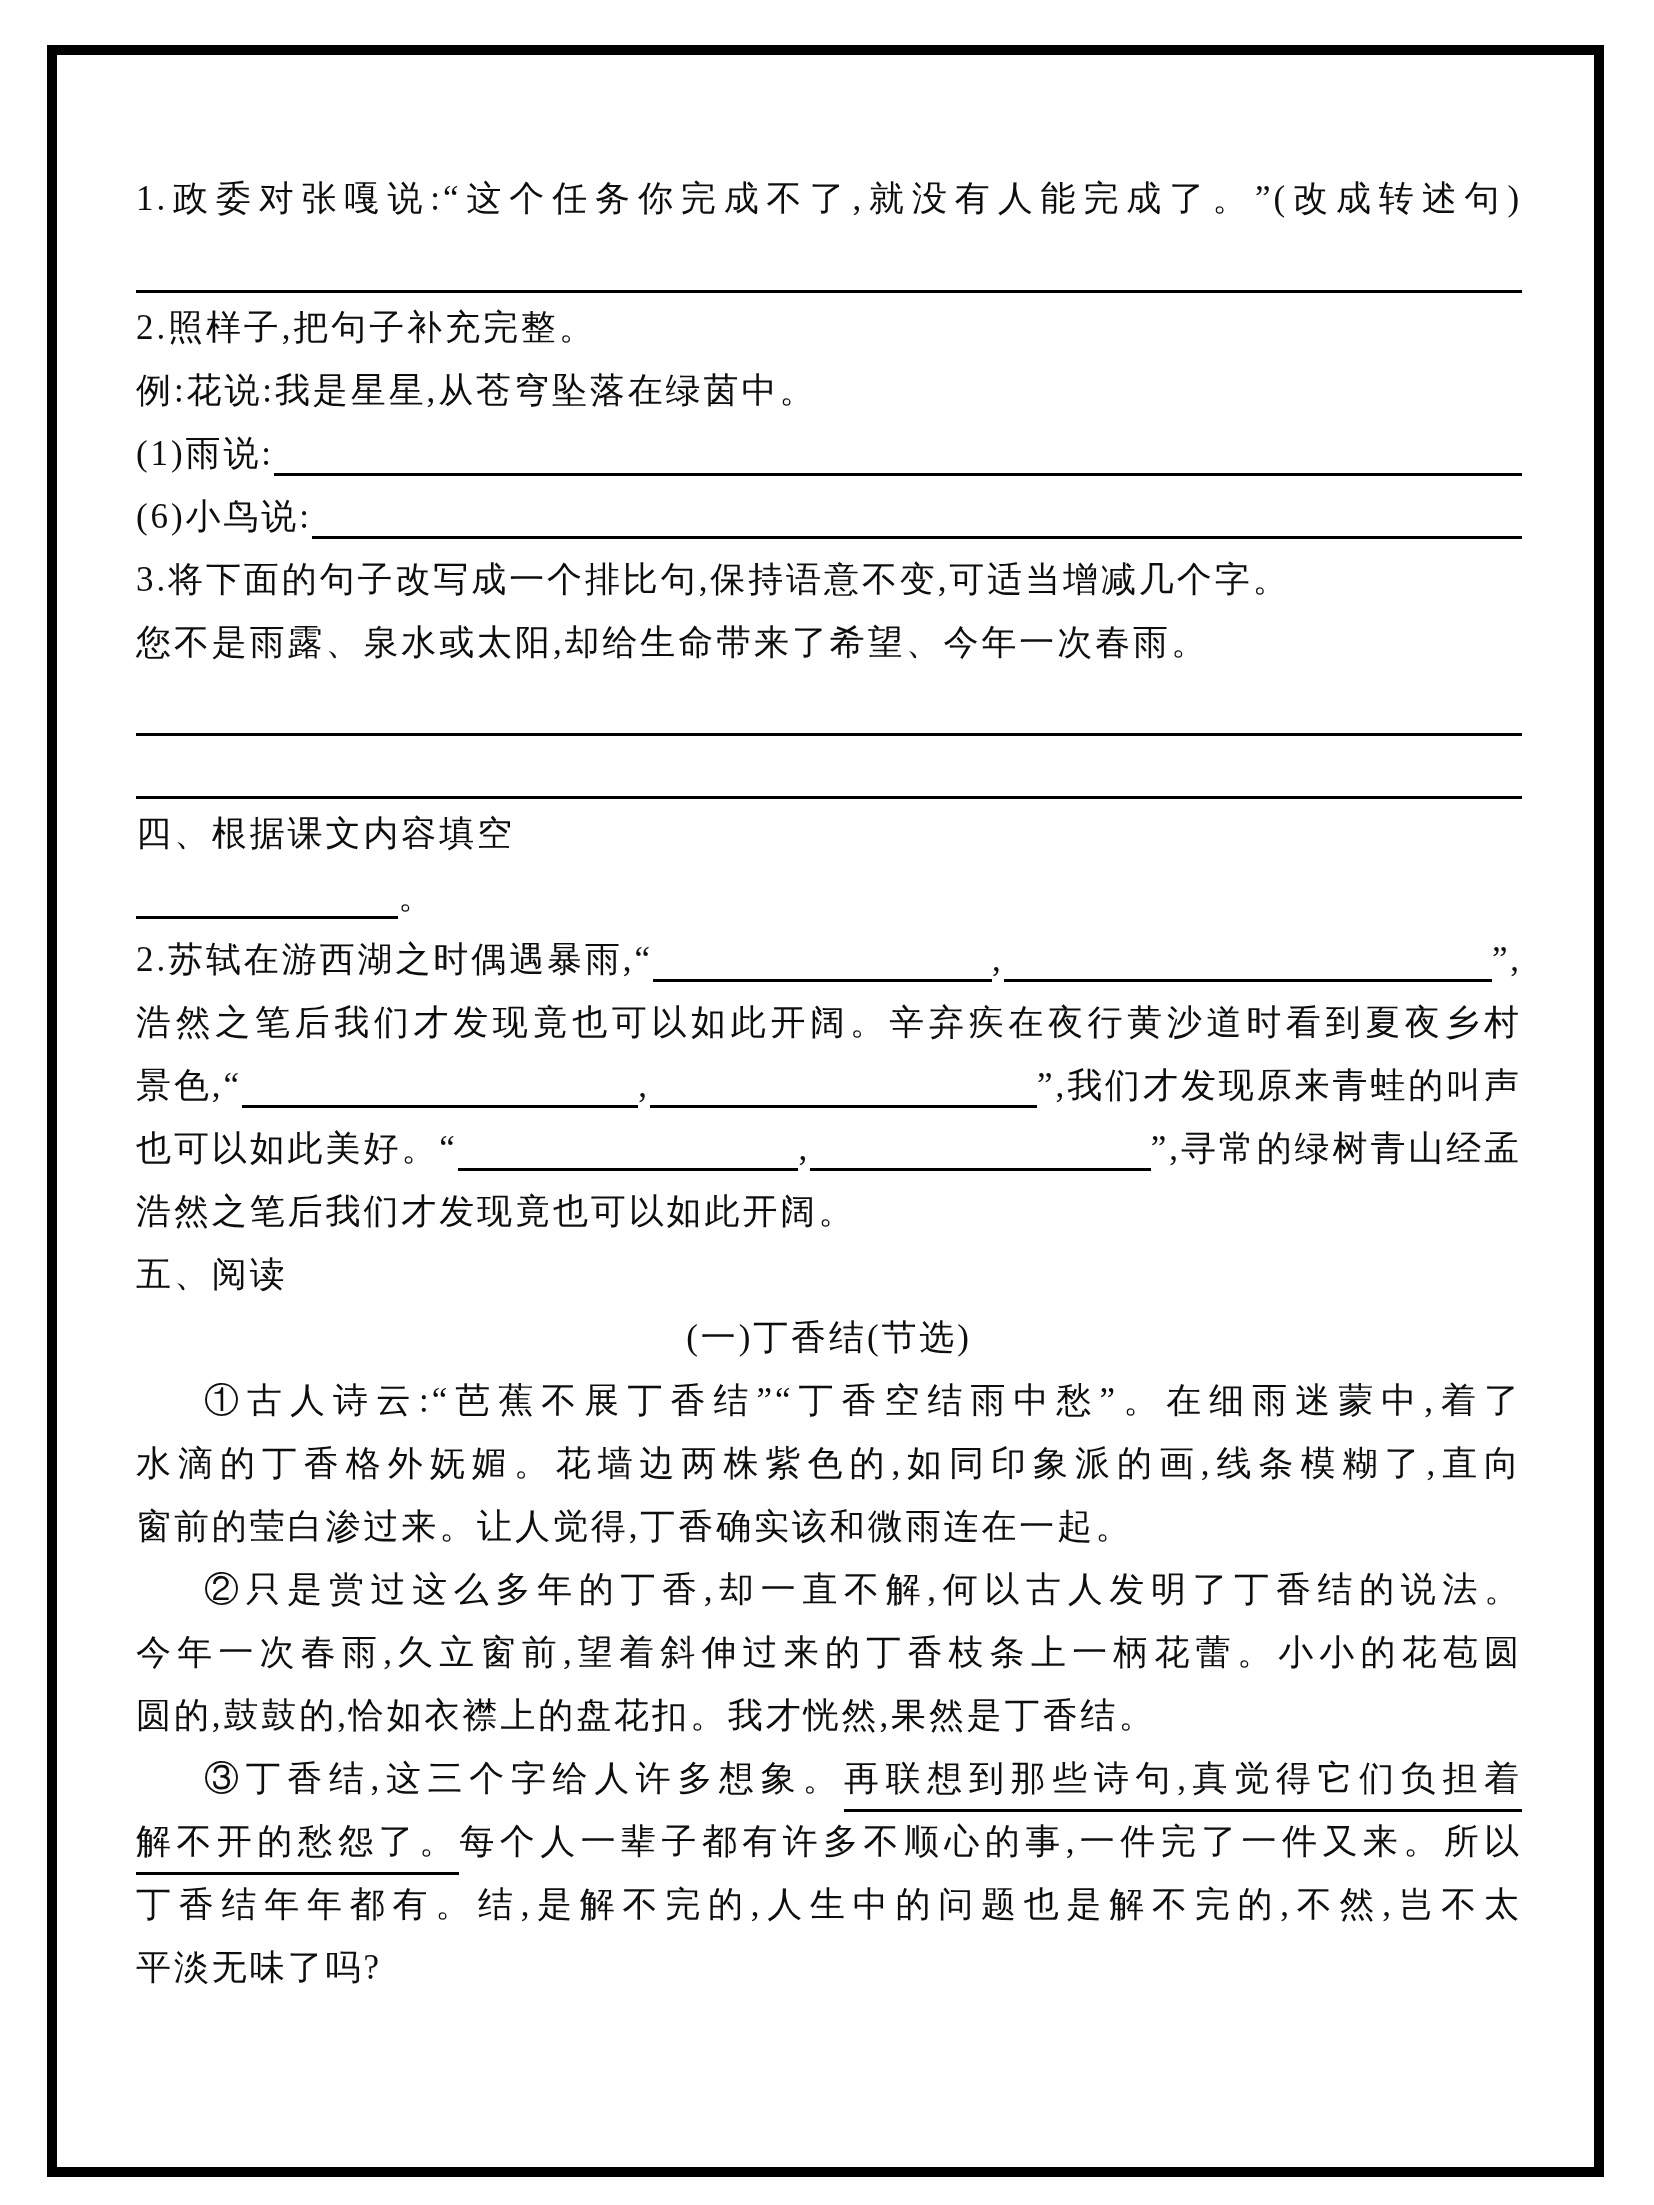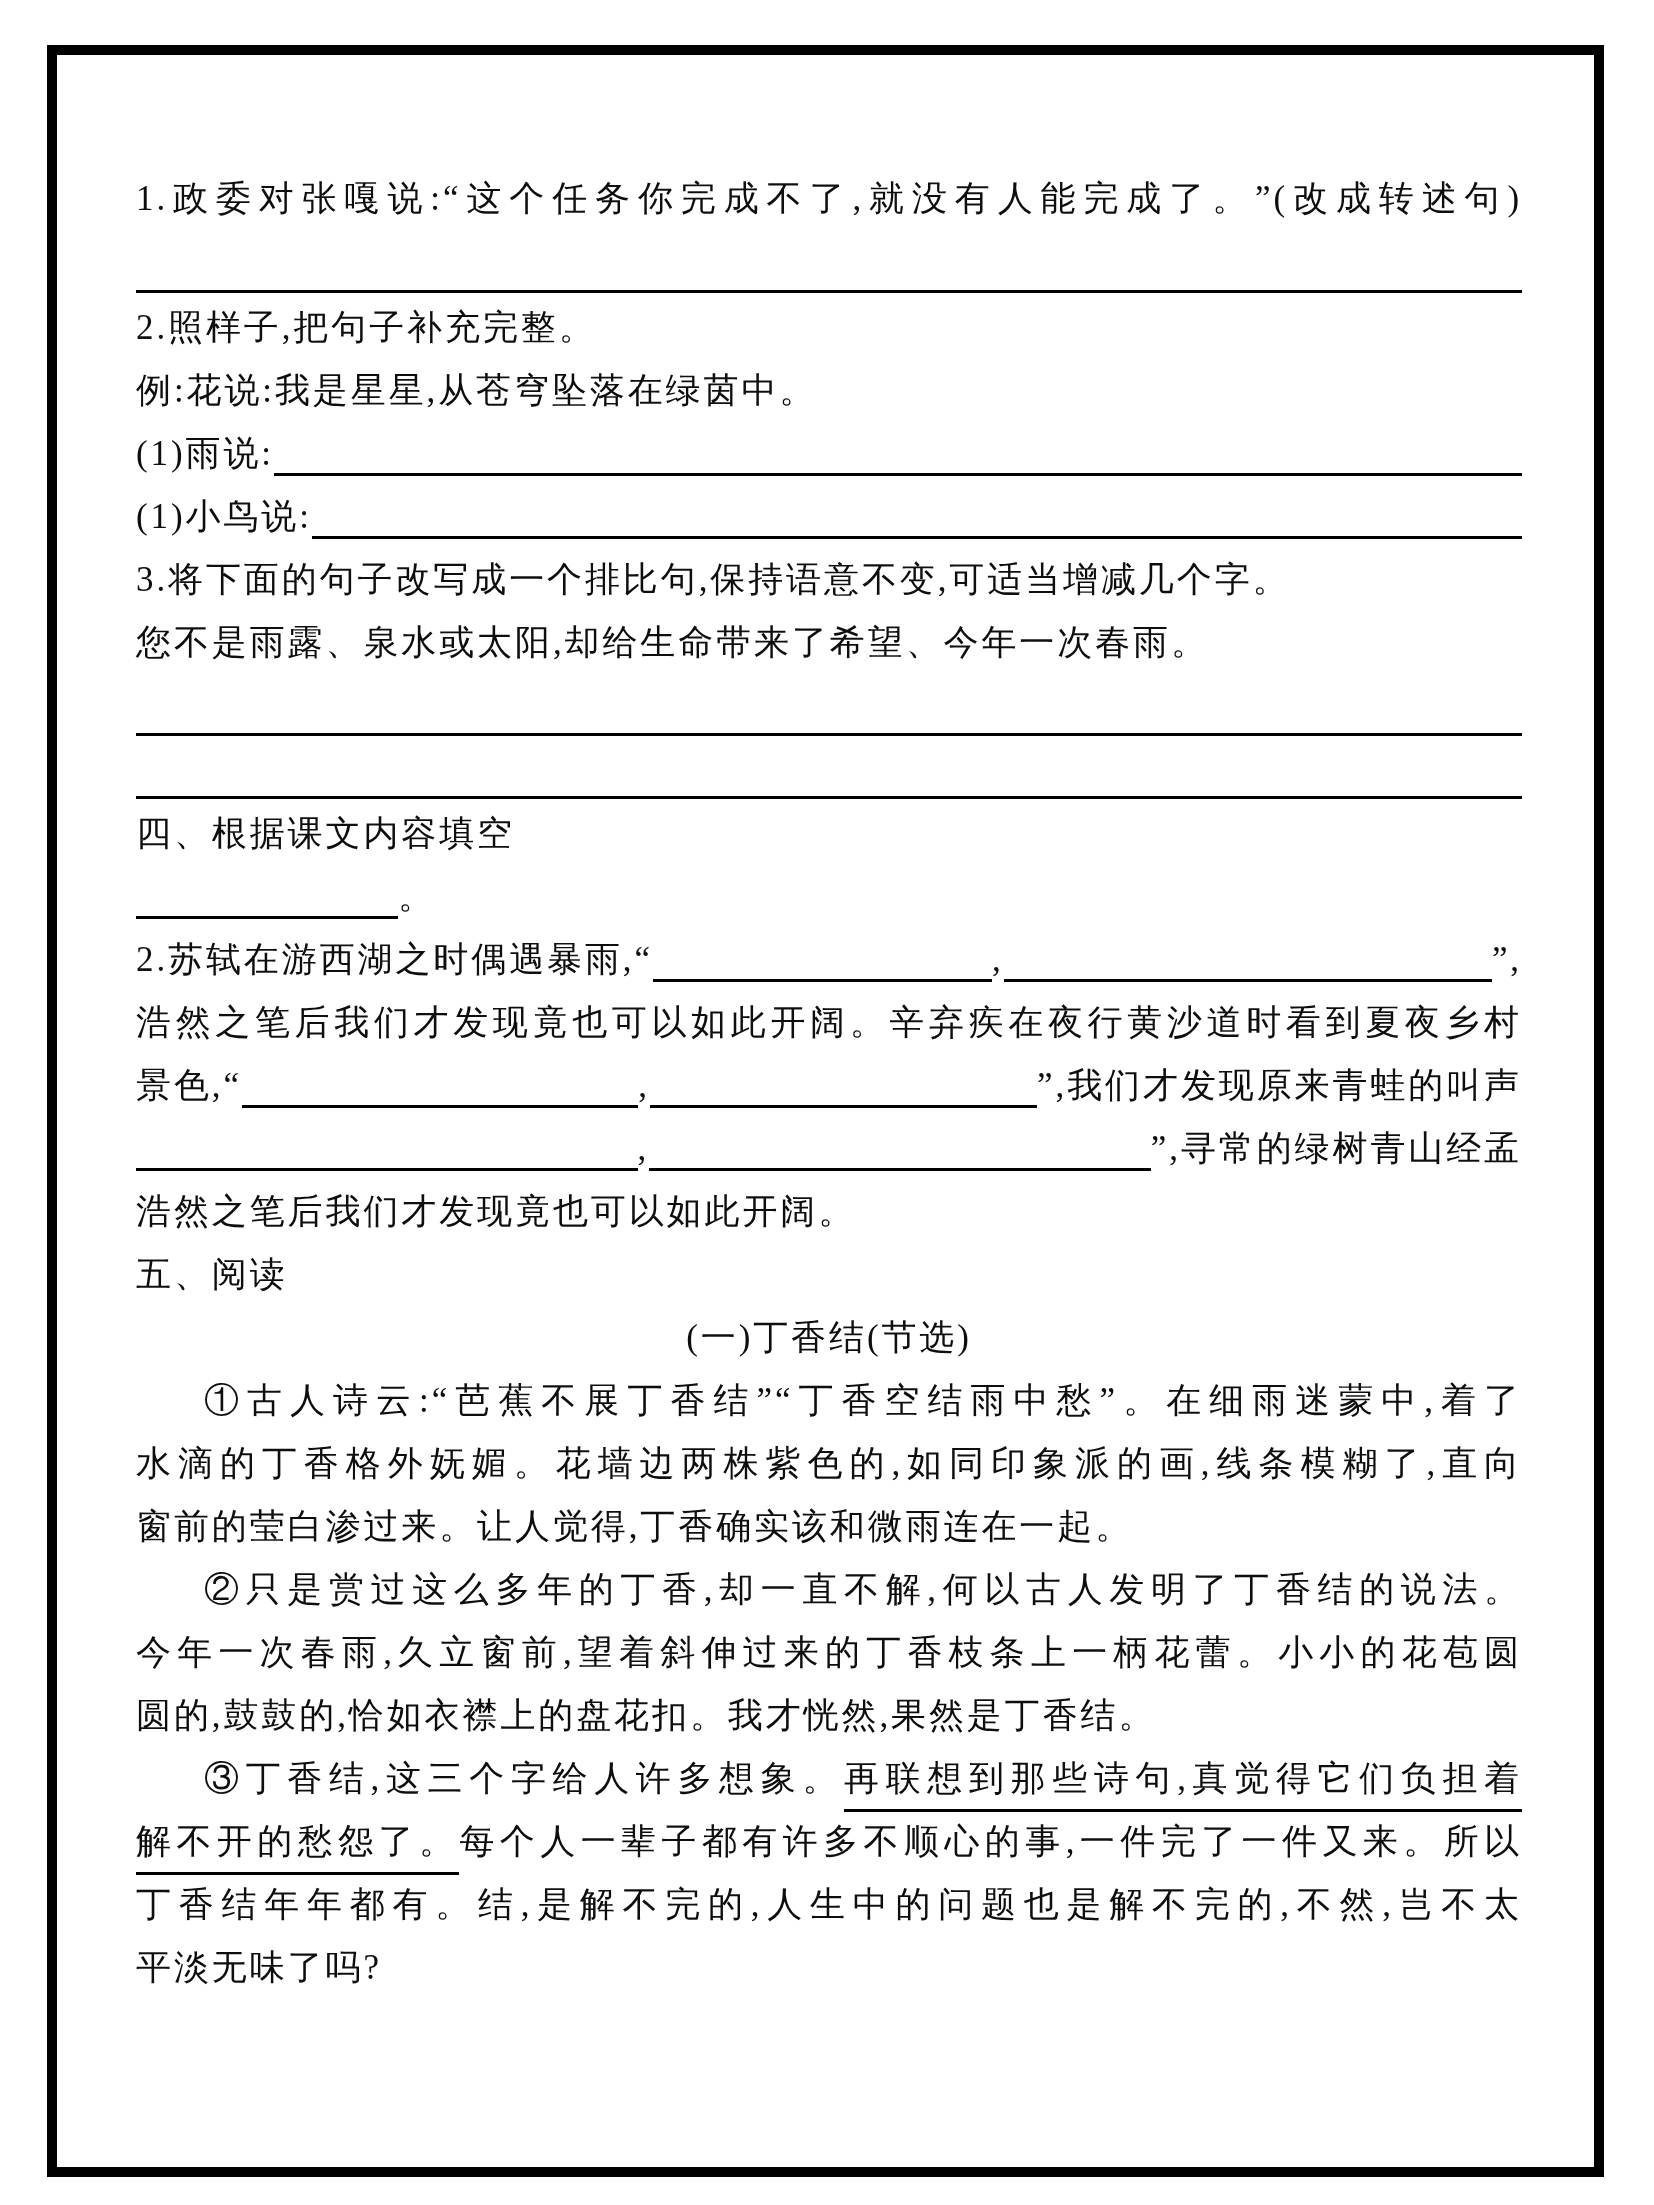"(1)小鸟说:" span.seg { text: 1 -> 6 }
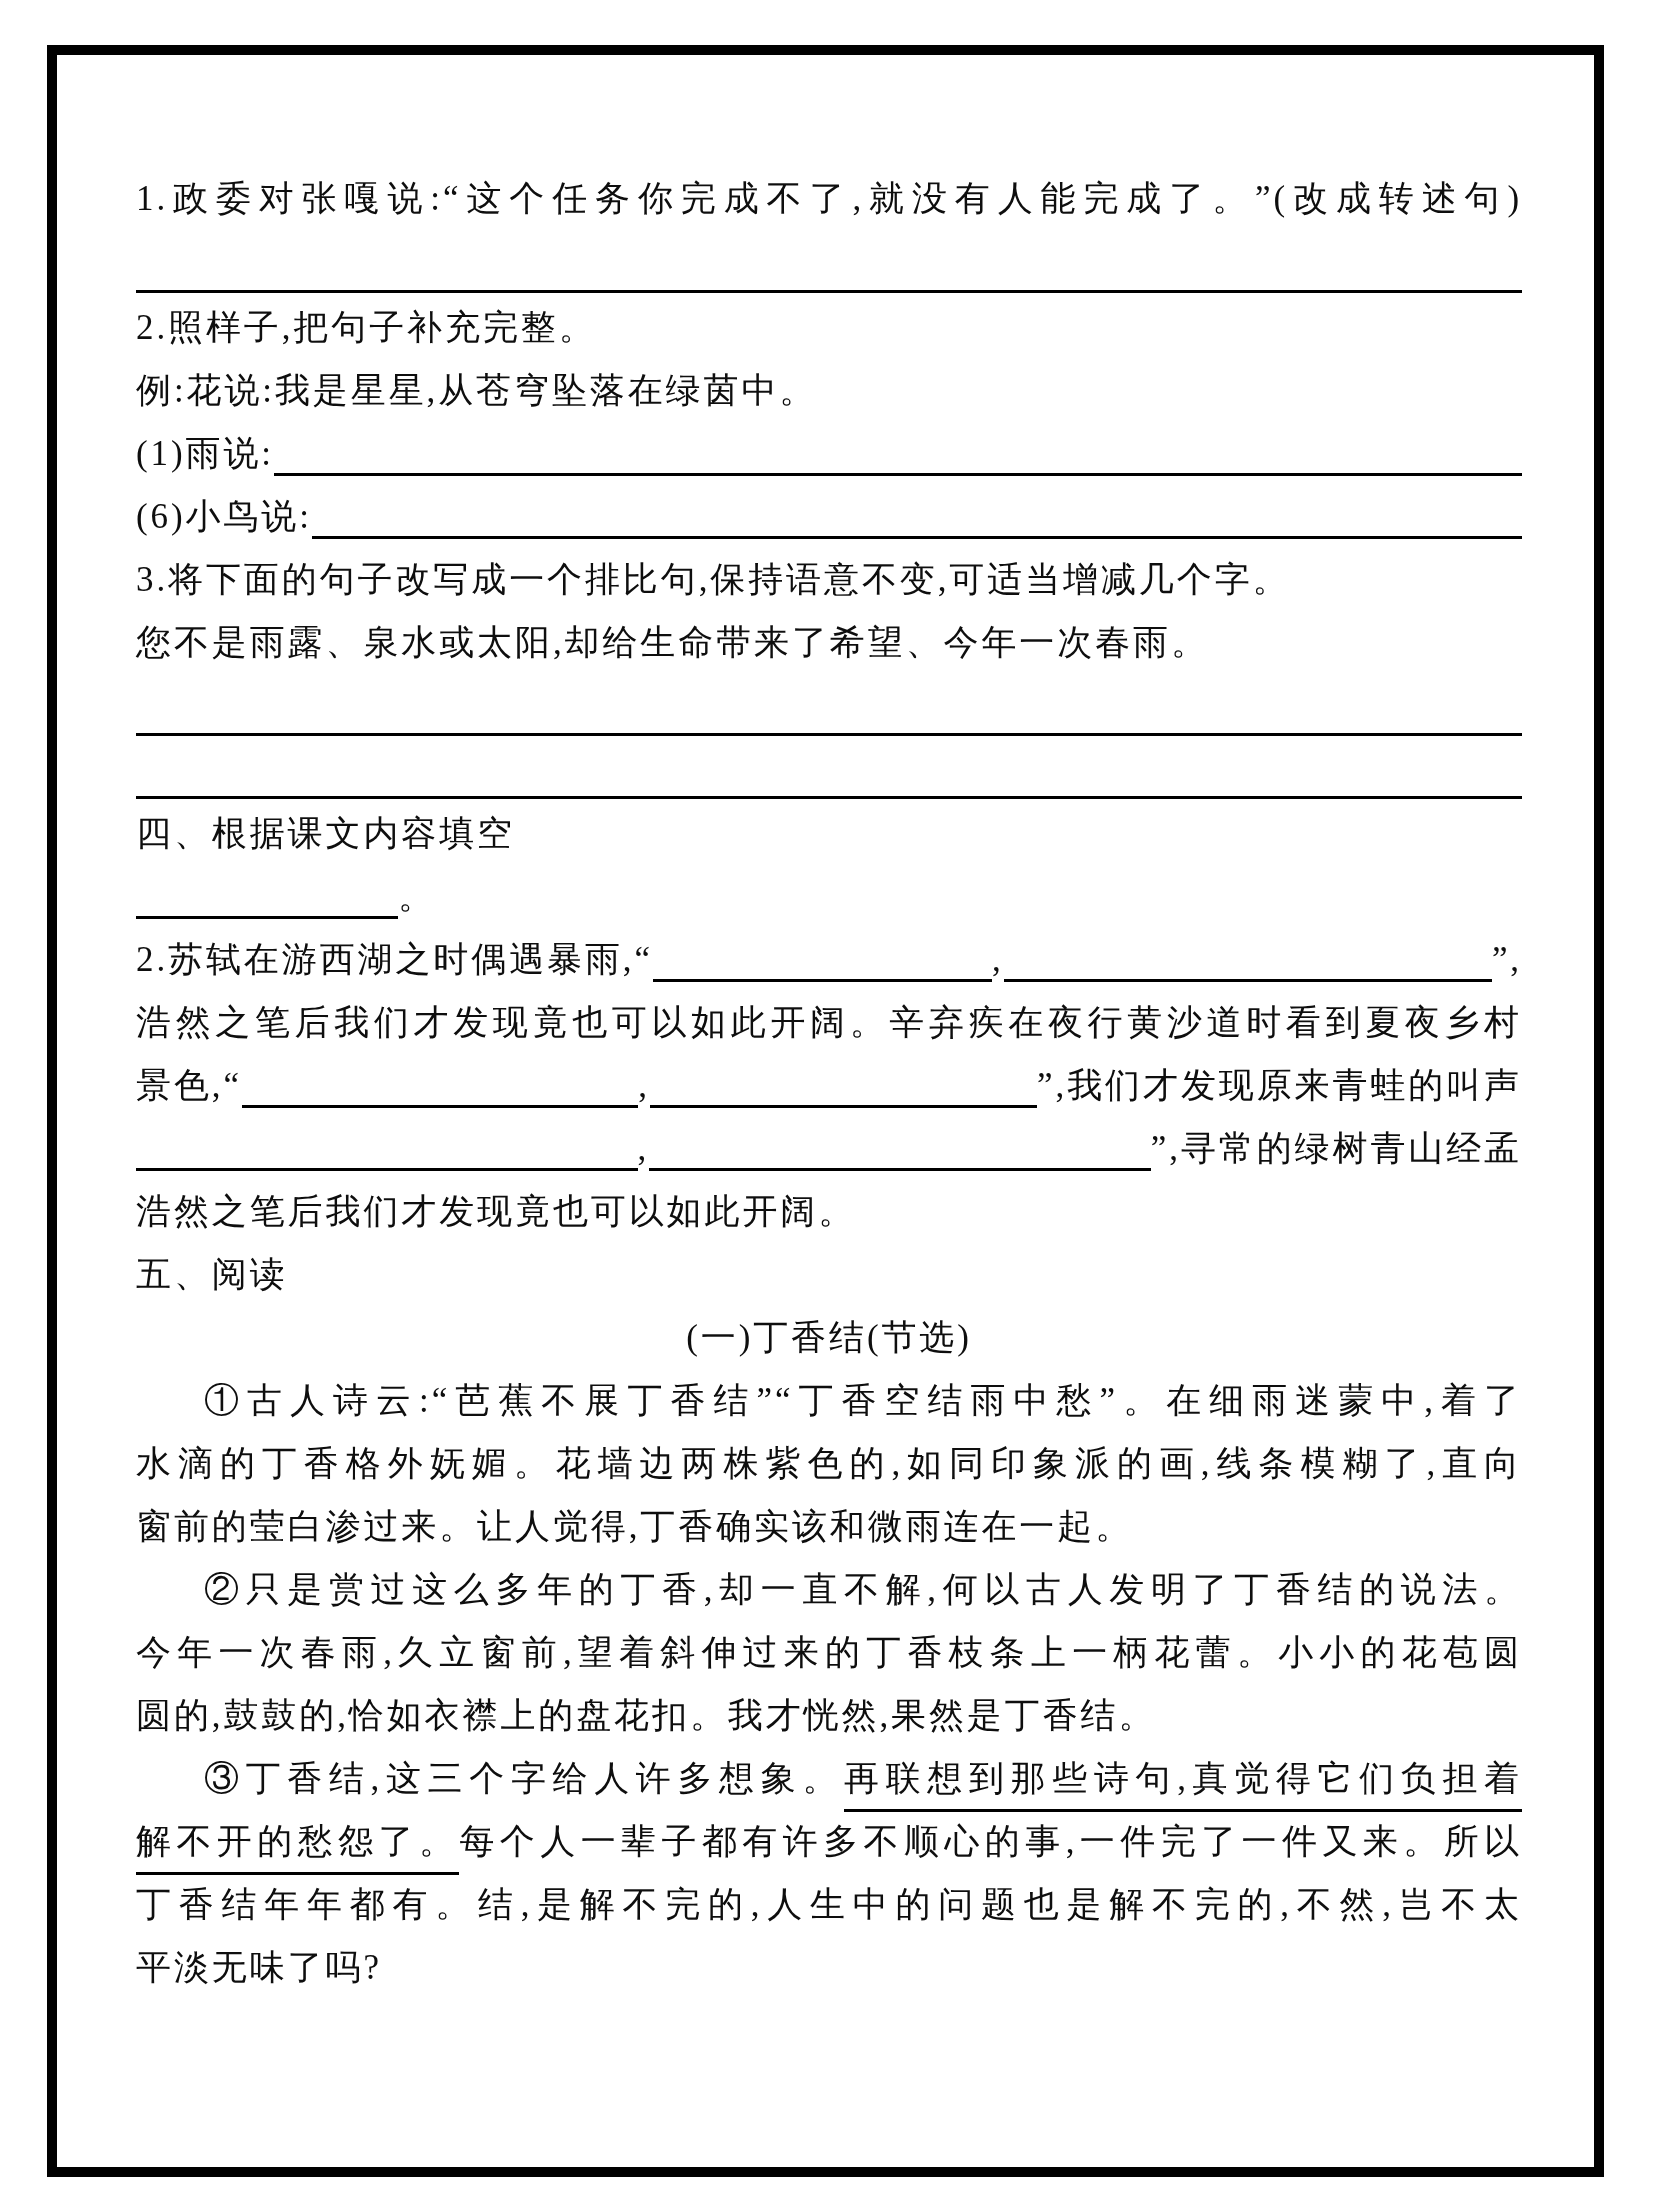"也可以如此美好。“" span.seg { html: none -> <span>也可以如此美好。“</span> }
